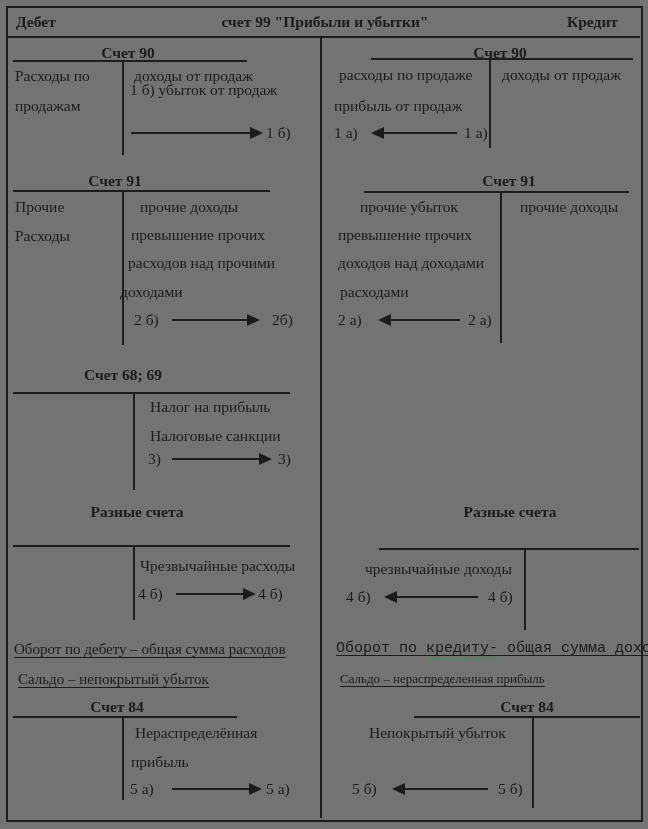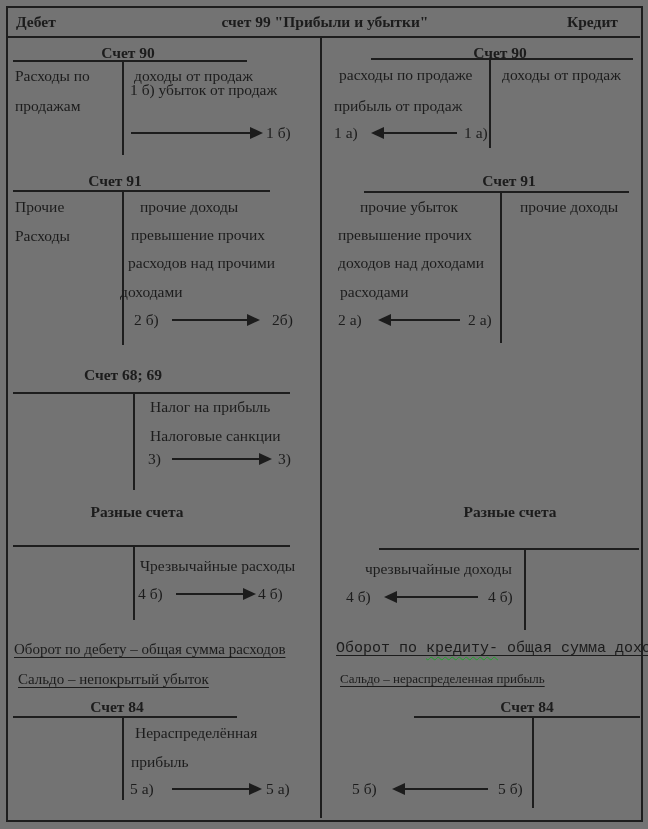"Непокрытый убыток" div.t { html: none -> <div>Непокрытый убыток</div> }
